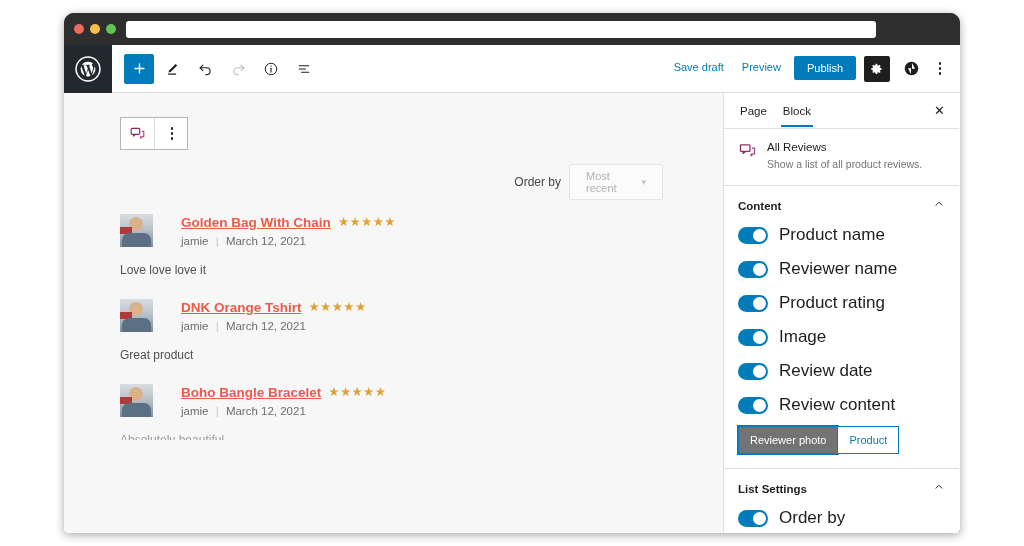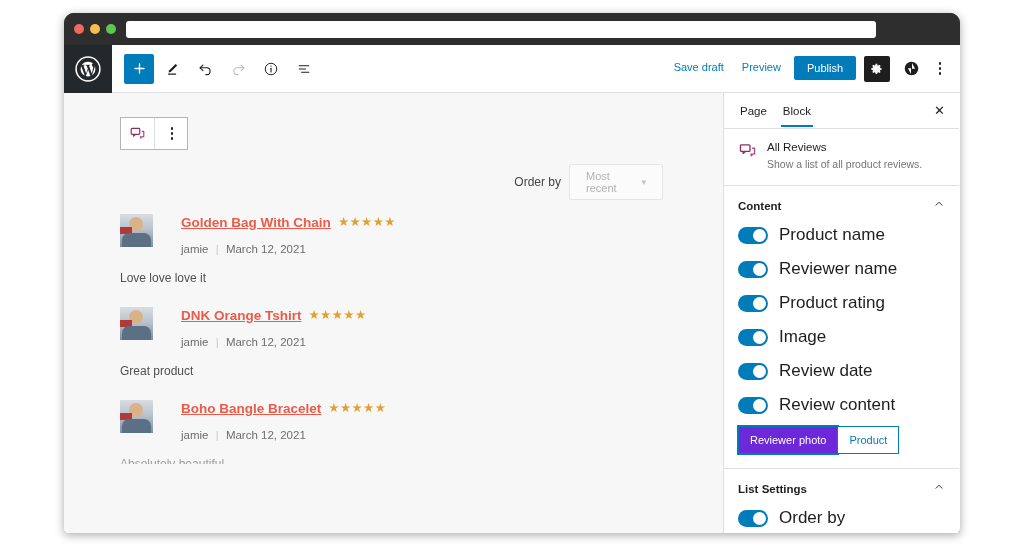"jamie | March 12, 2021" .byline { margin-top: 13px -> 5px }
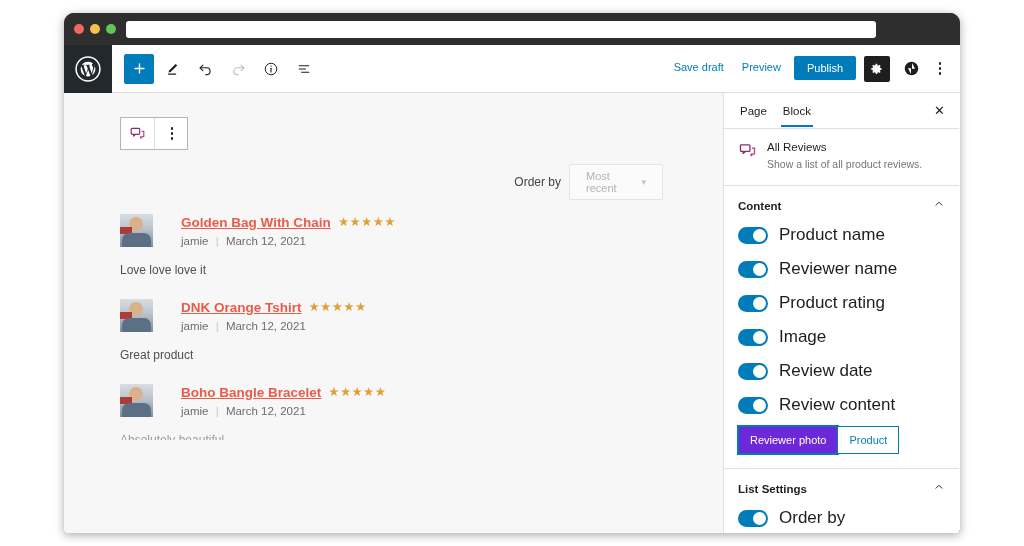"Reviewer photo" .btn-group .seg.selected { background: #6d28d9 -> #737373 }
